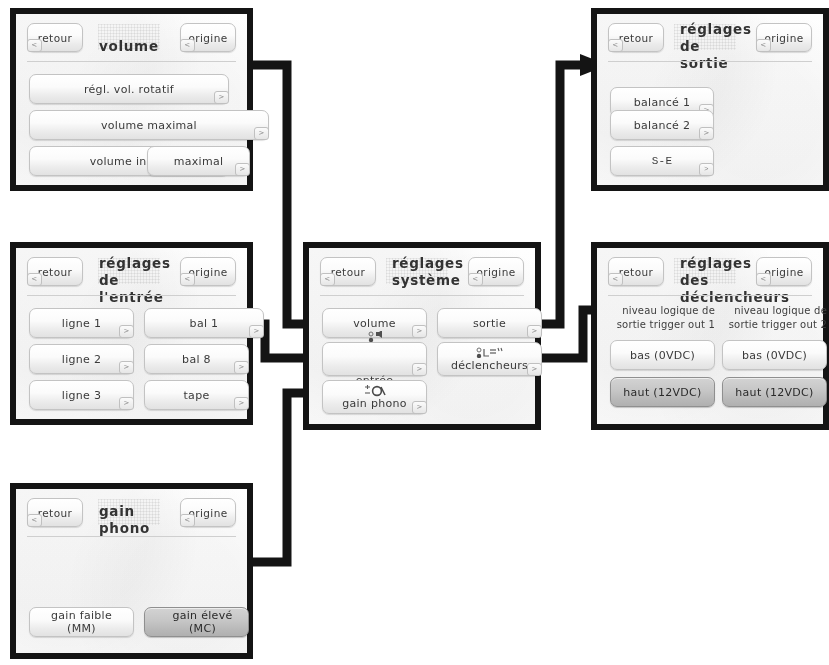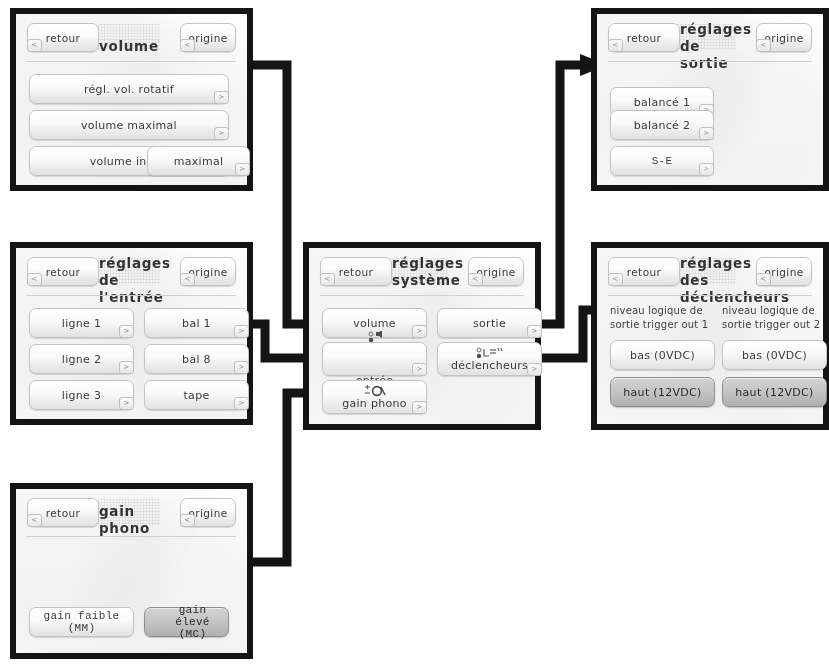"retour" .hkey.retour { width: 72px -> 56px }
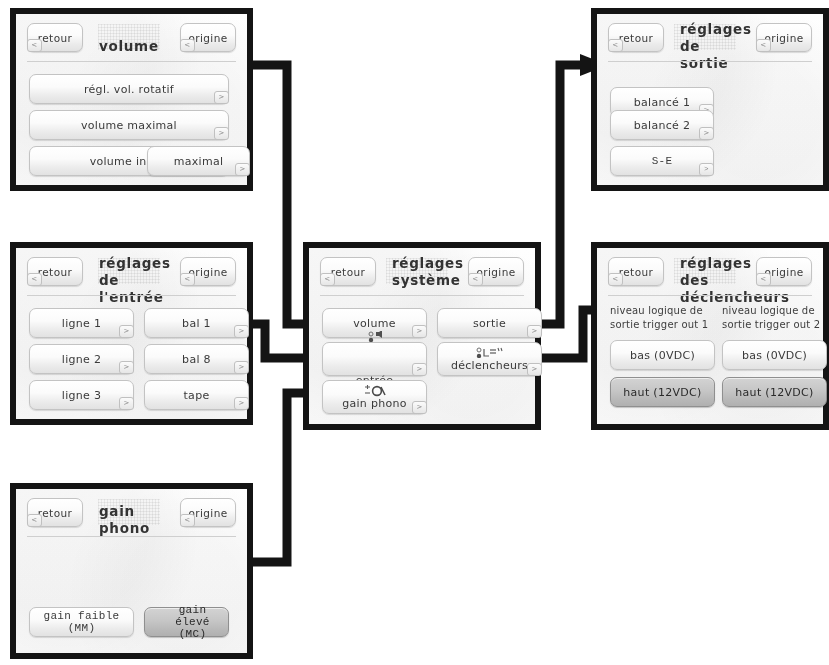"volume maximal" div.key { width: 200px -> 240px }
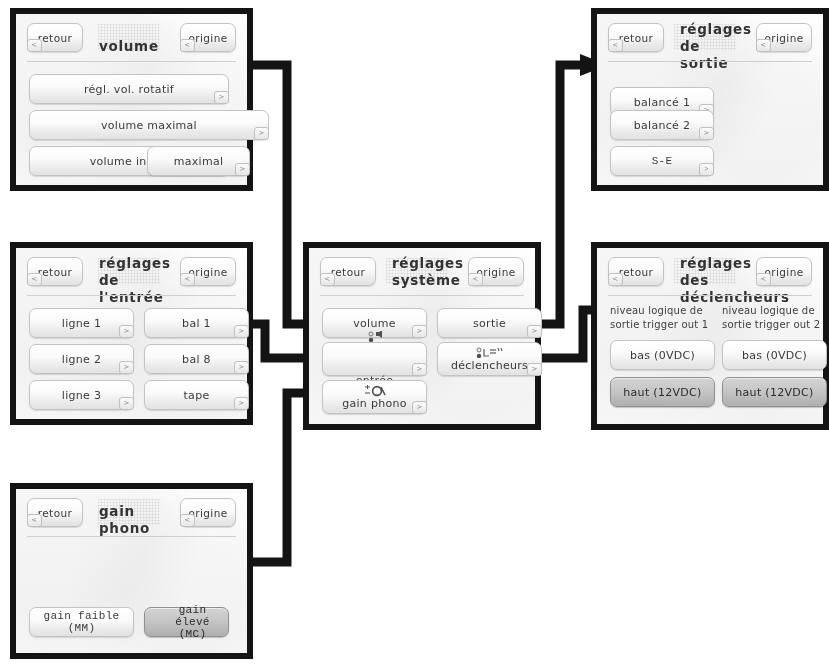"niveau logique de" .coltext { text-align: left -> right }
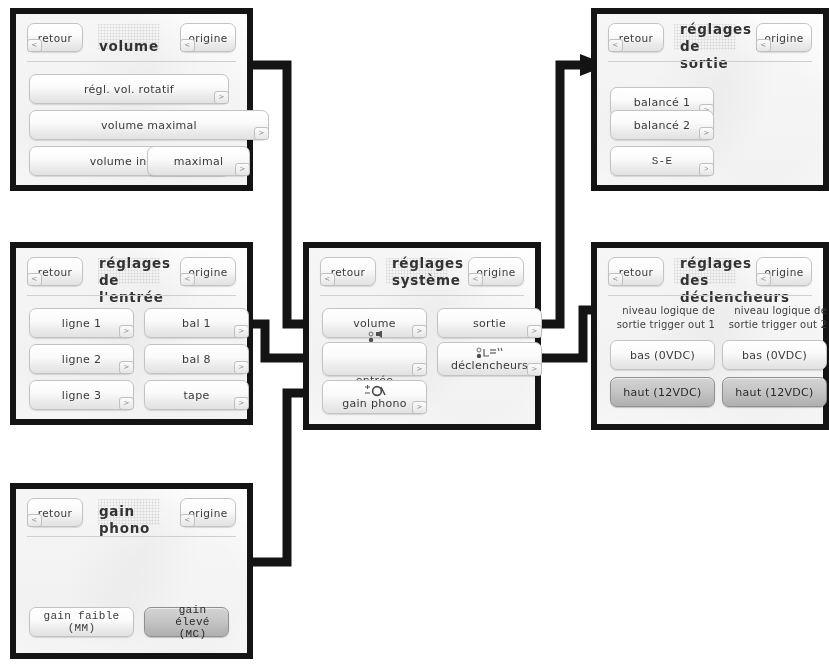"bal 1" div.key { width: 105px -> 120px }
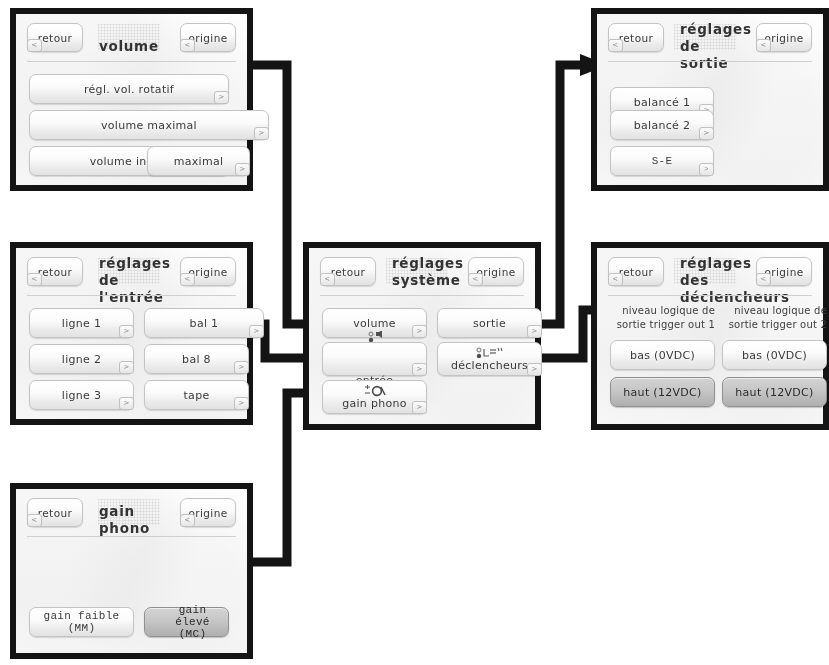"gain faible (MM)" div.body { font-family: Liberation Mono, monospace -> none }
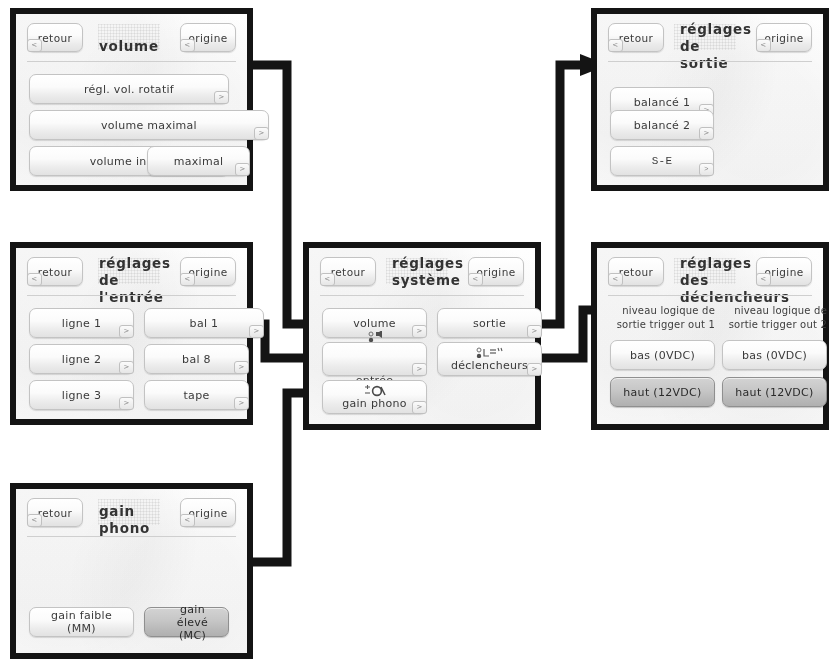"gain élevé (MC)" div.key { width: 85px -> 105px }
